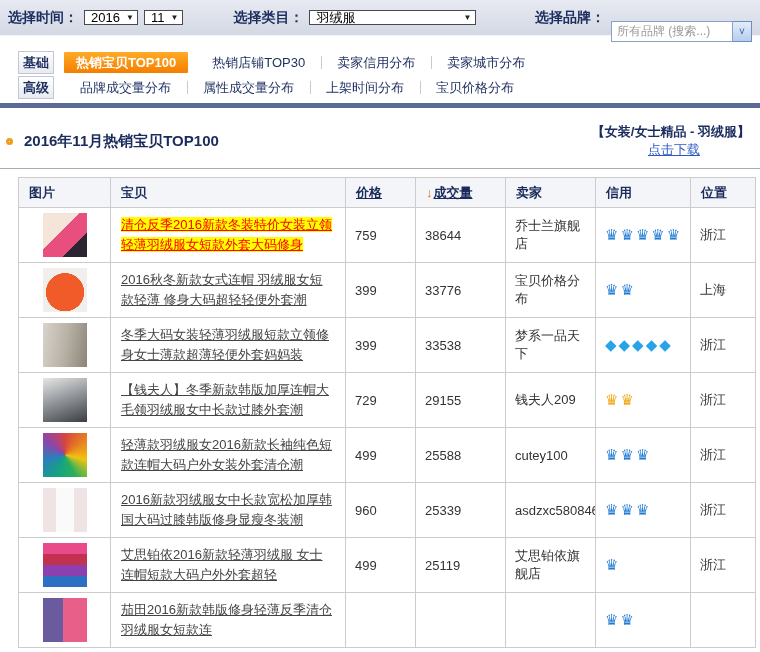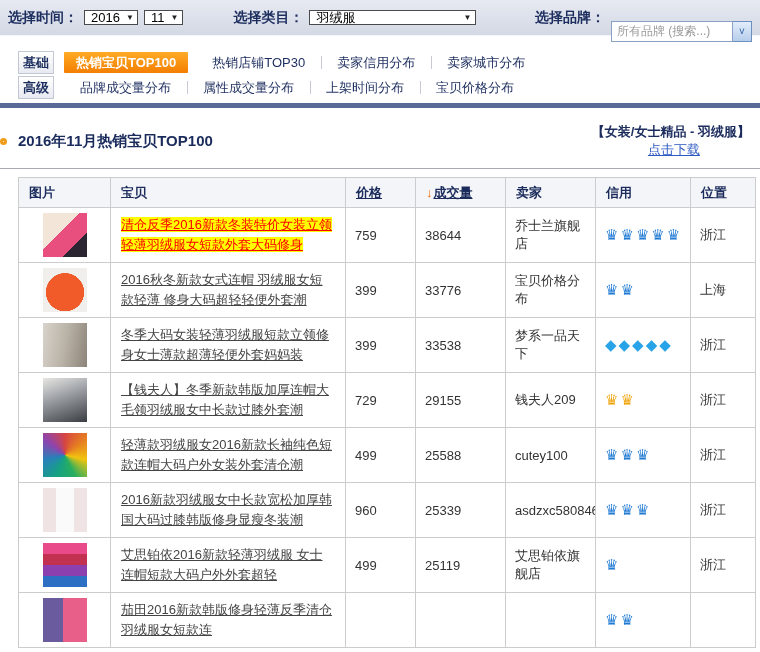"2016年11月热销宝贝TOP100" .content-head { margin-left: none -> 6px }
